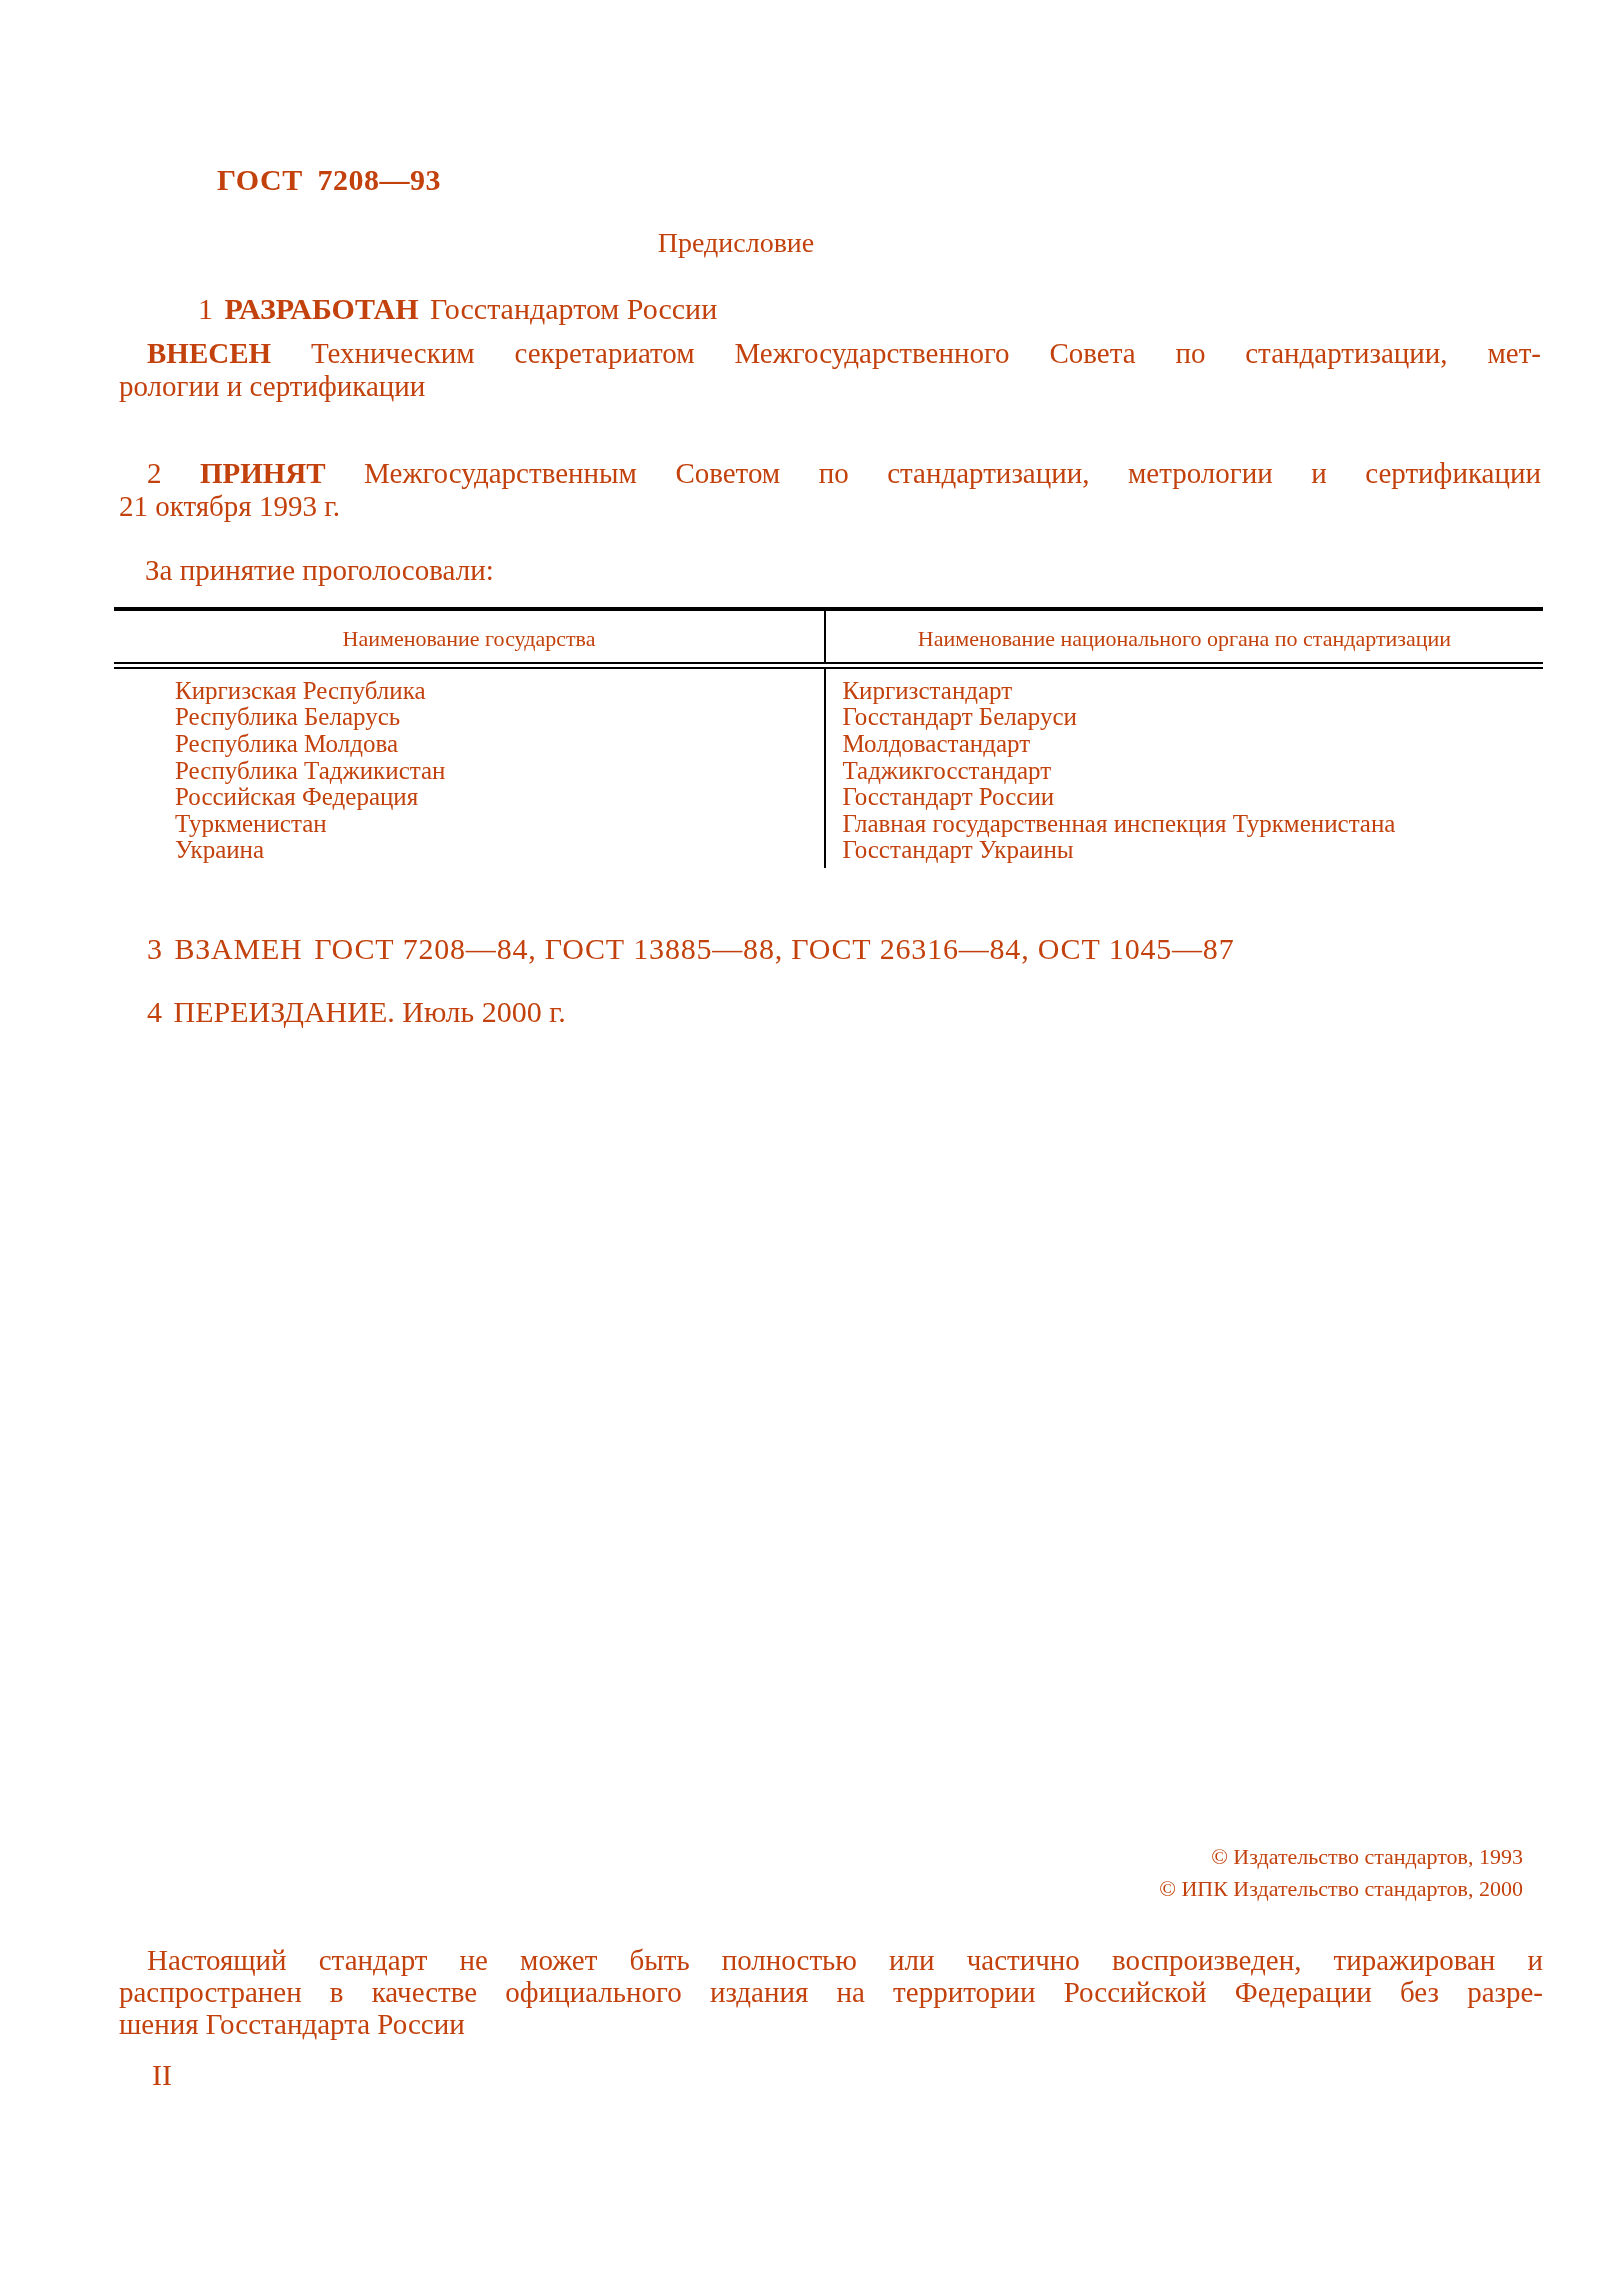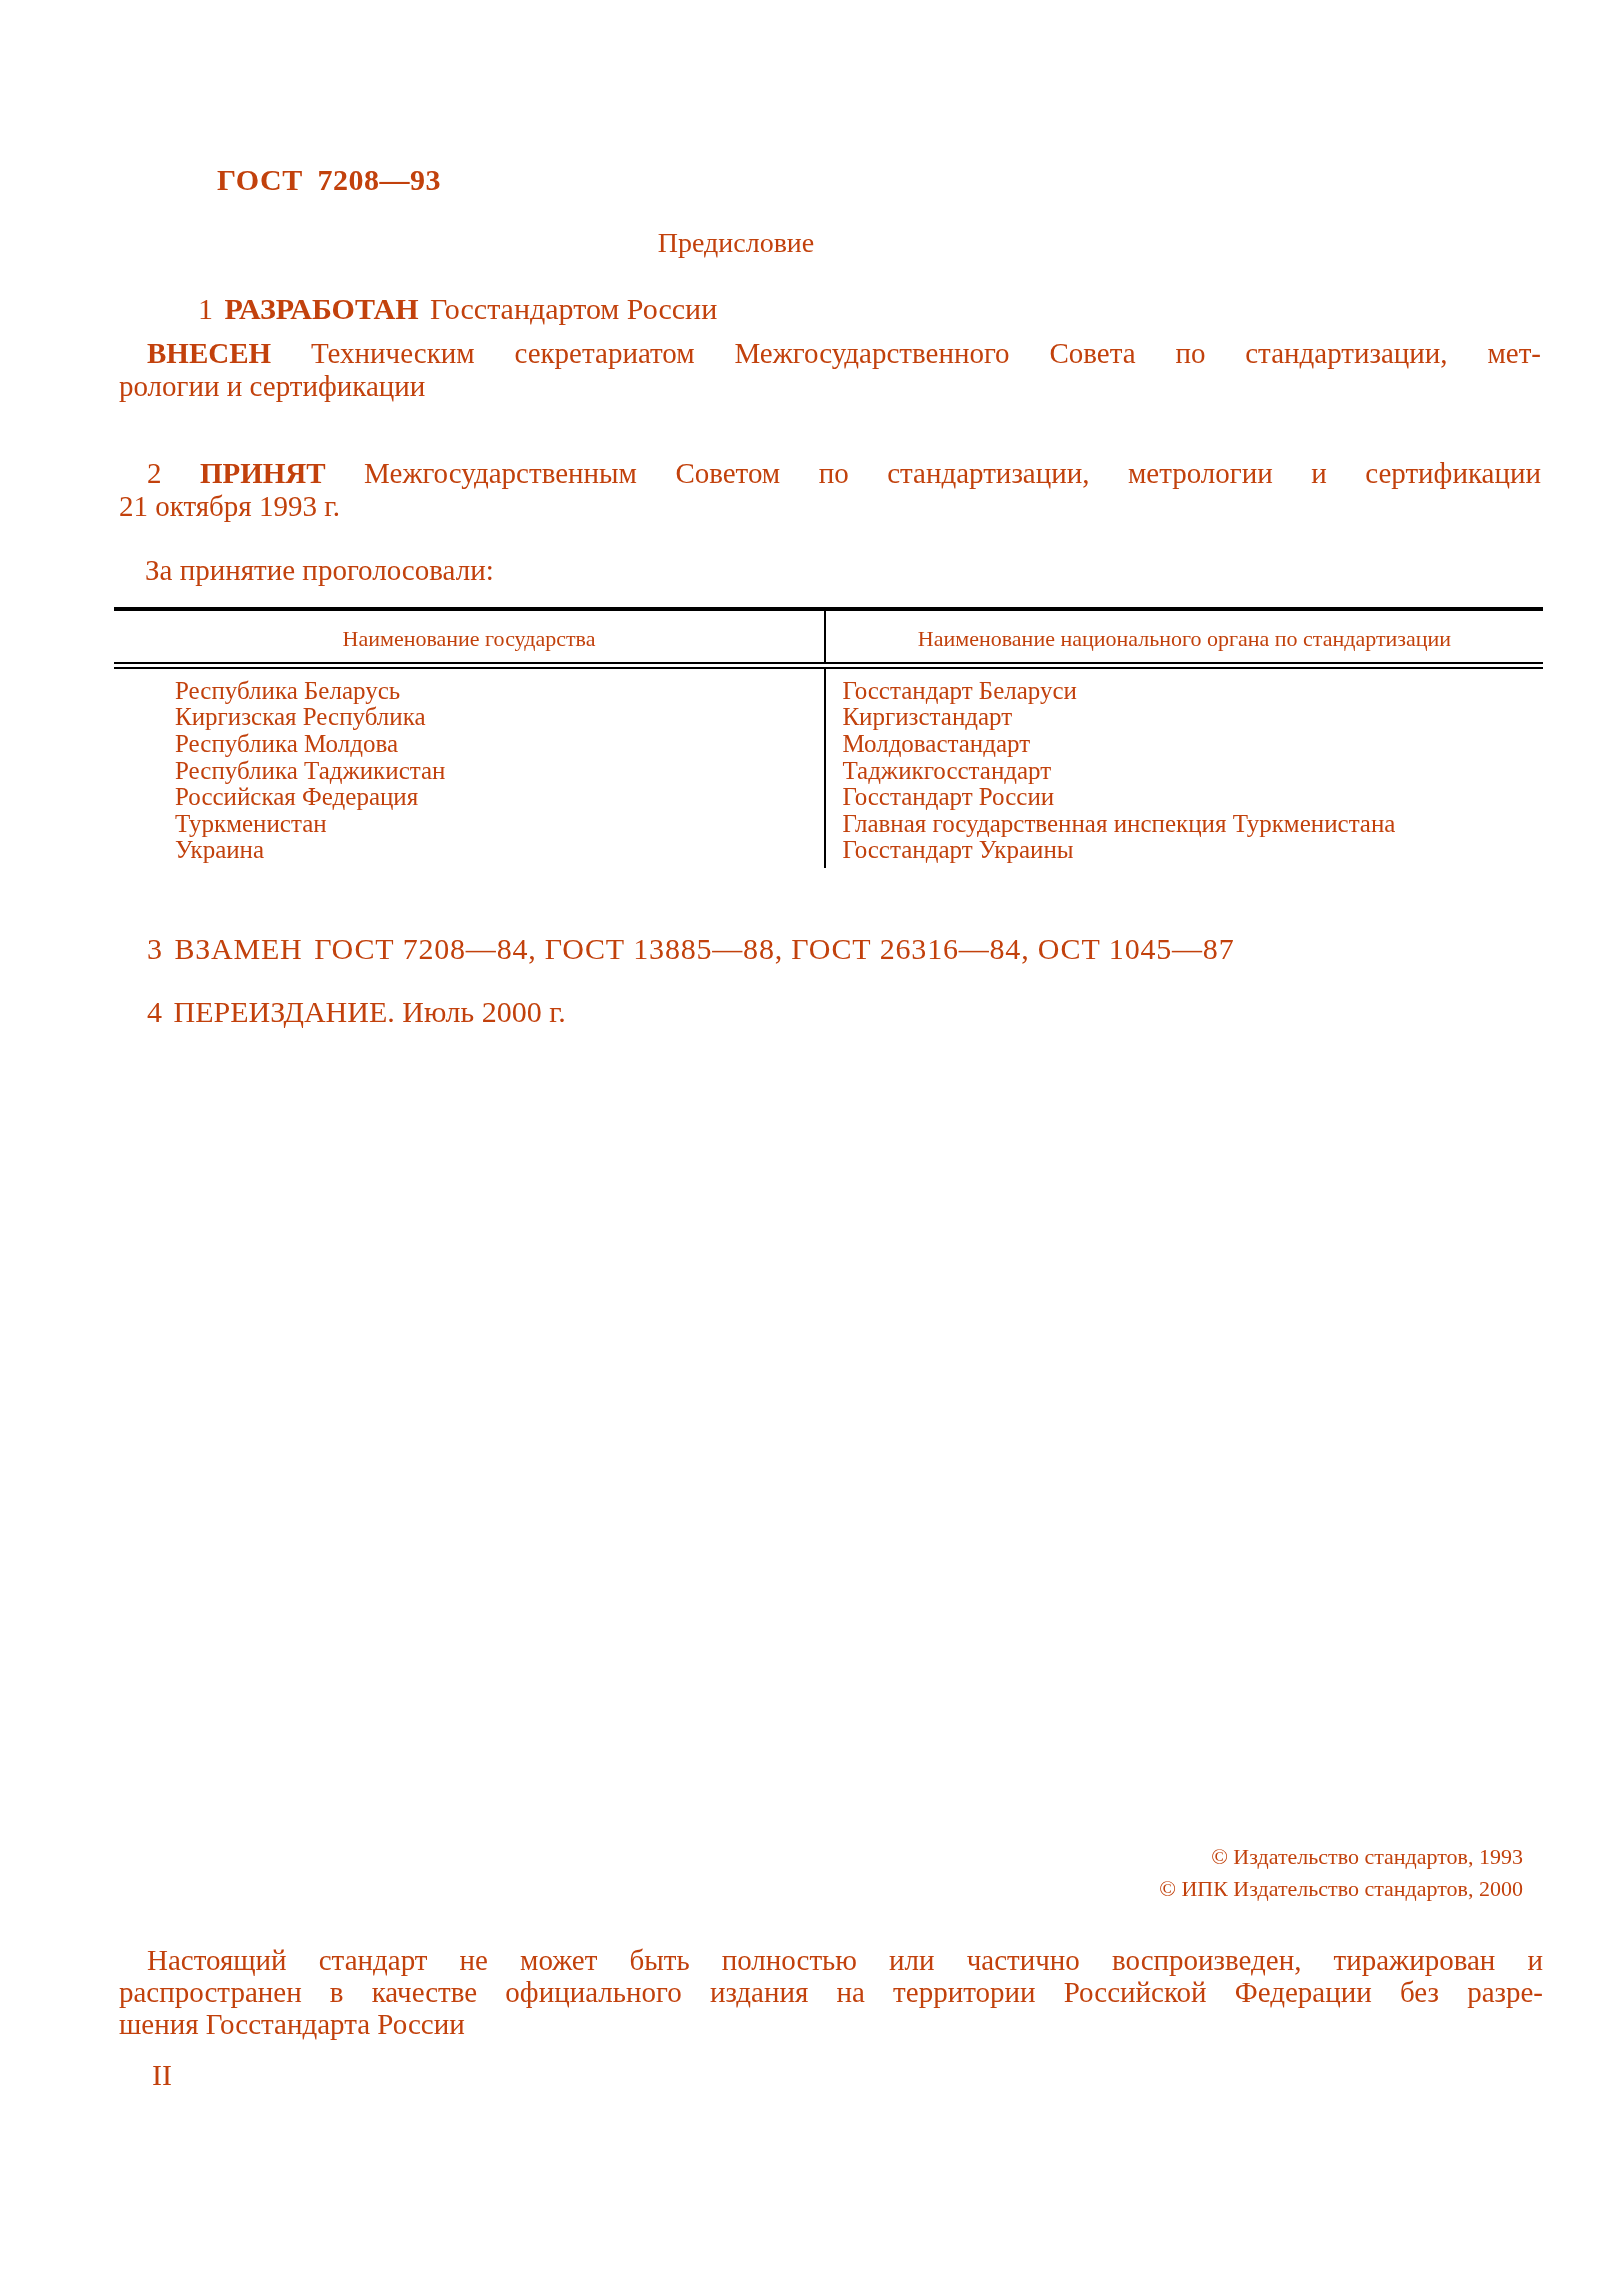"Республика Беларусь" div.t-row { order: before "Киргизская Республика" -> after "Киргизская Республика" }
